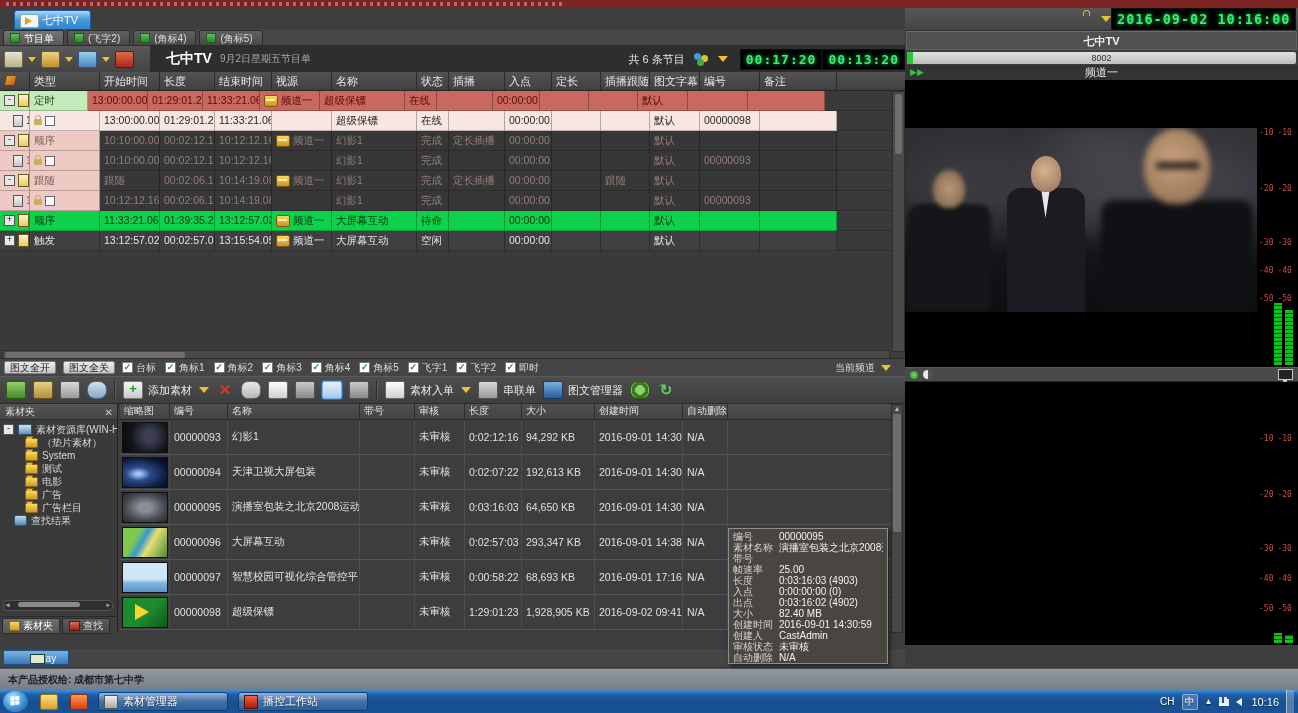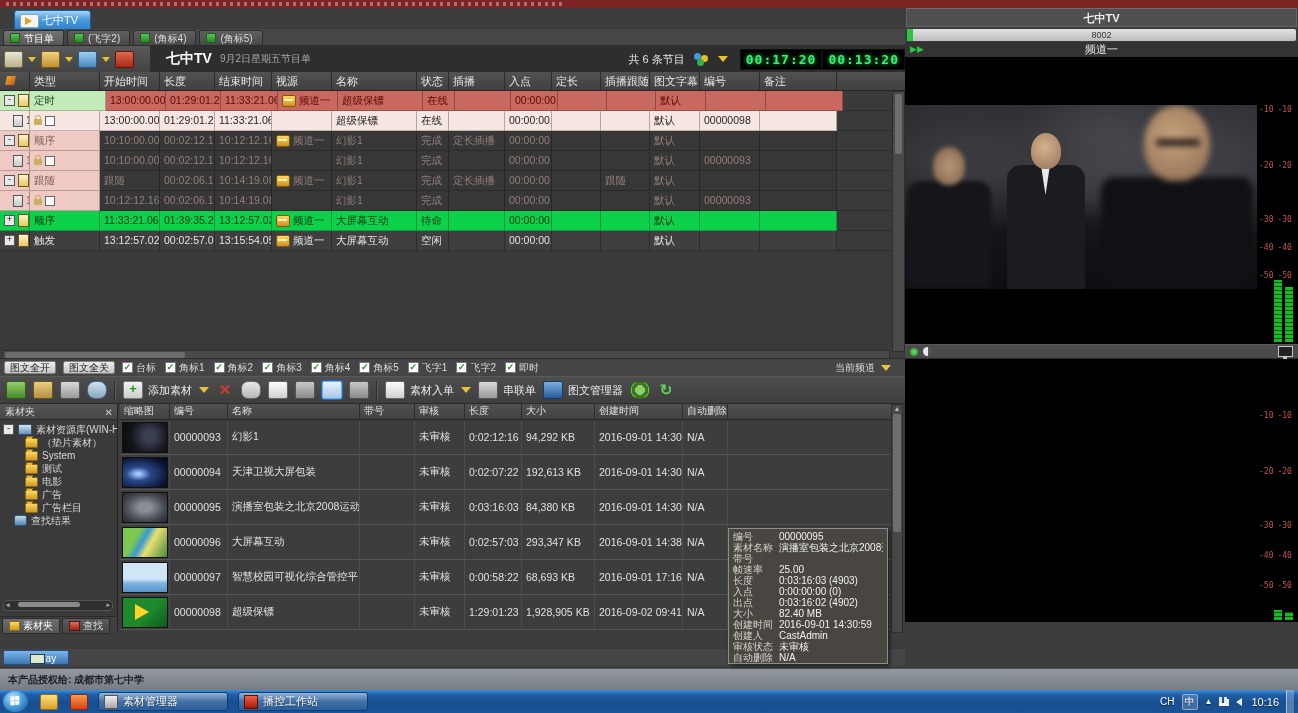"2016-09-02 10:16:00" div.rp-head { html: none -> <div> <span></span> <span></span> <span></span> <span>2016-09-02 10:16:00</span> </div> }
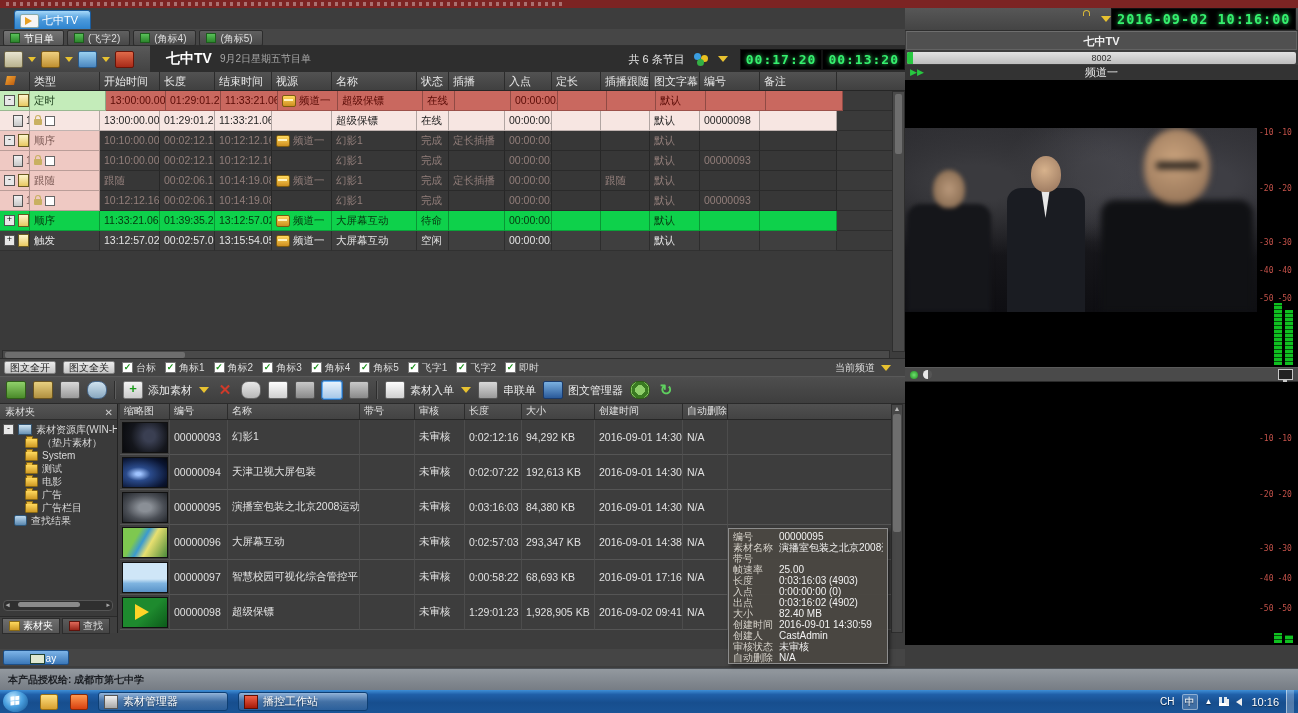"定时" div.c { width: 76px -> 58px }
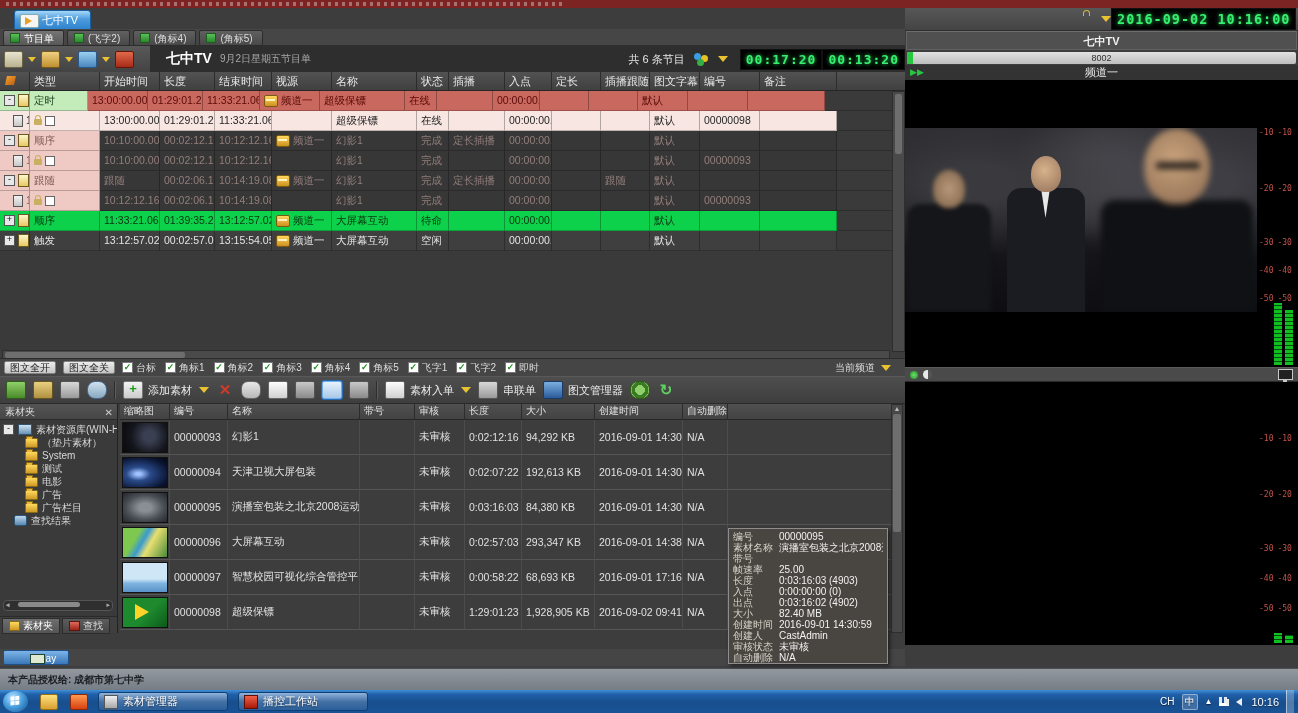"84,380 KB" div.c { text: 84,380 -> 64,650 }
